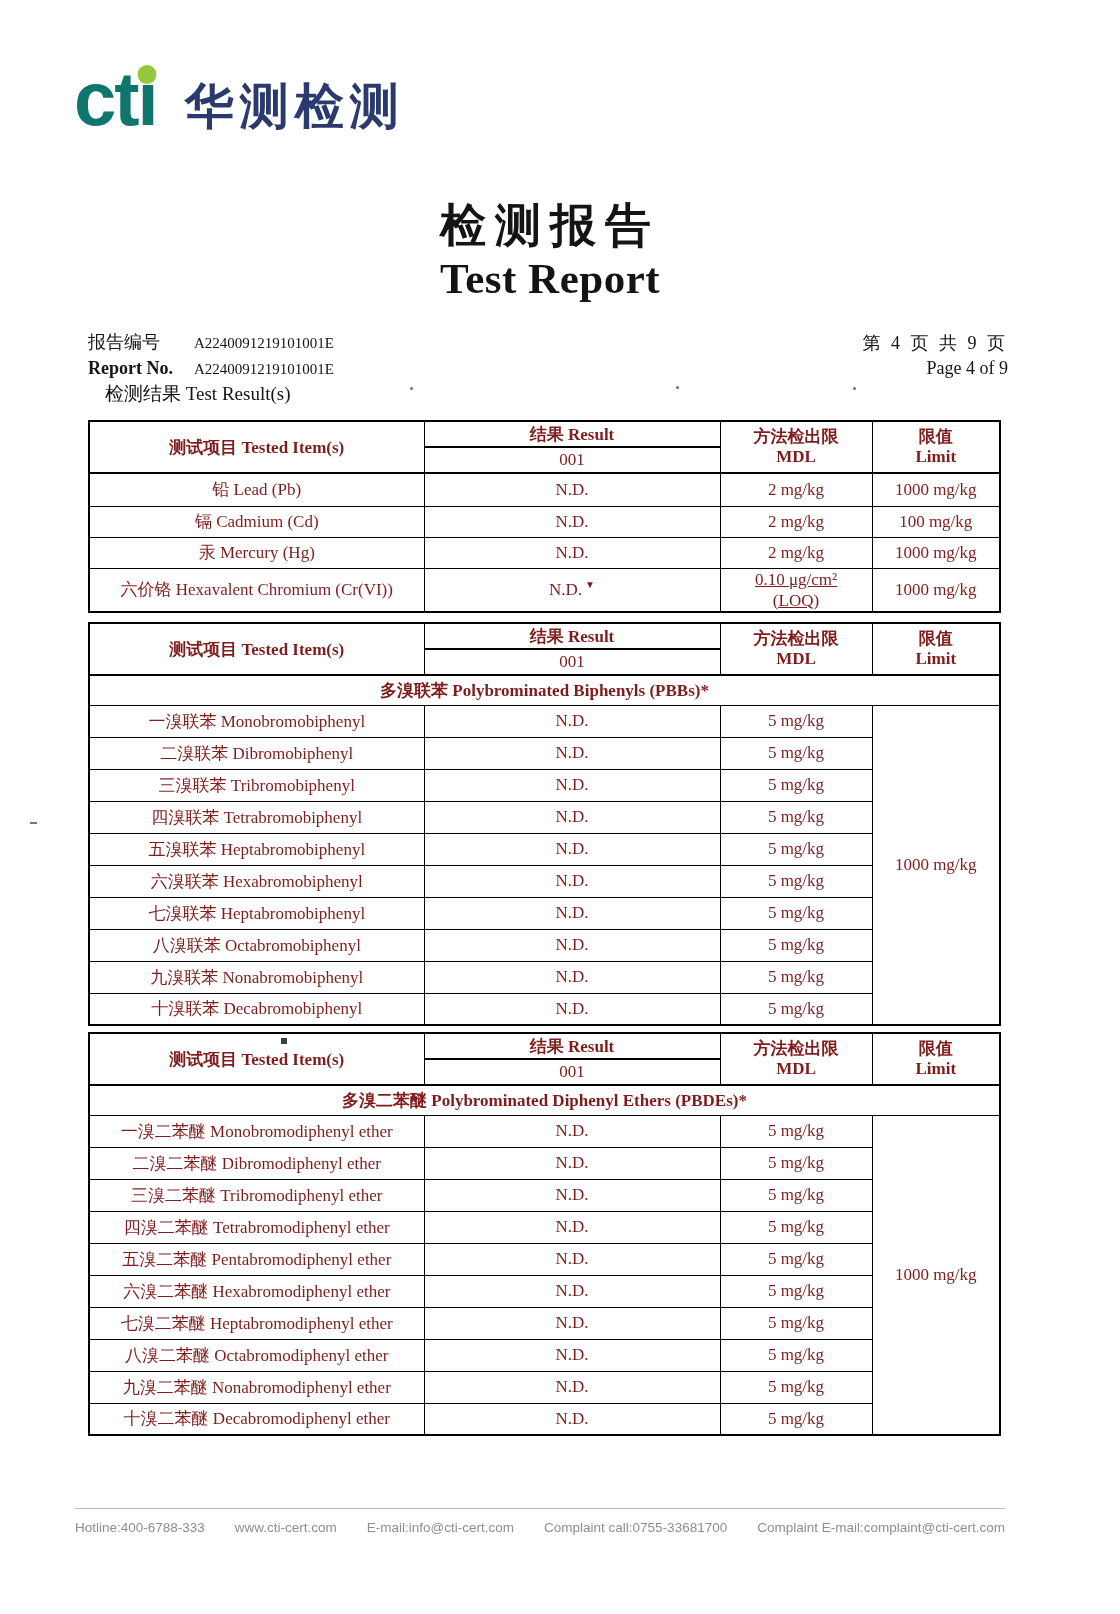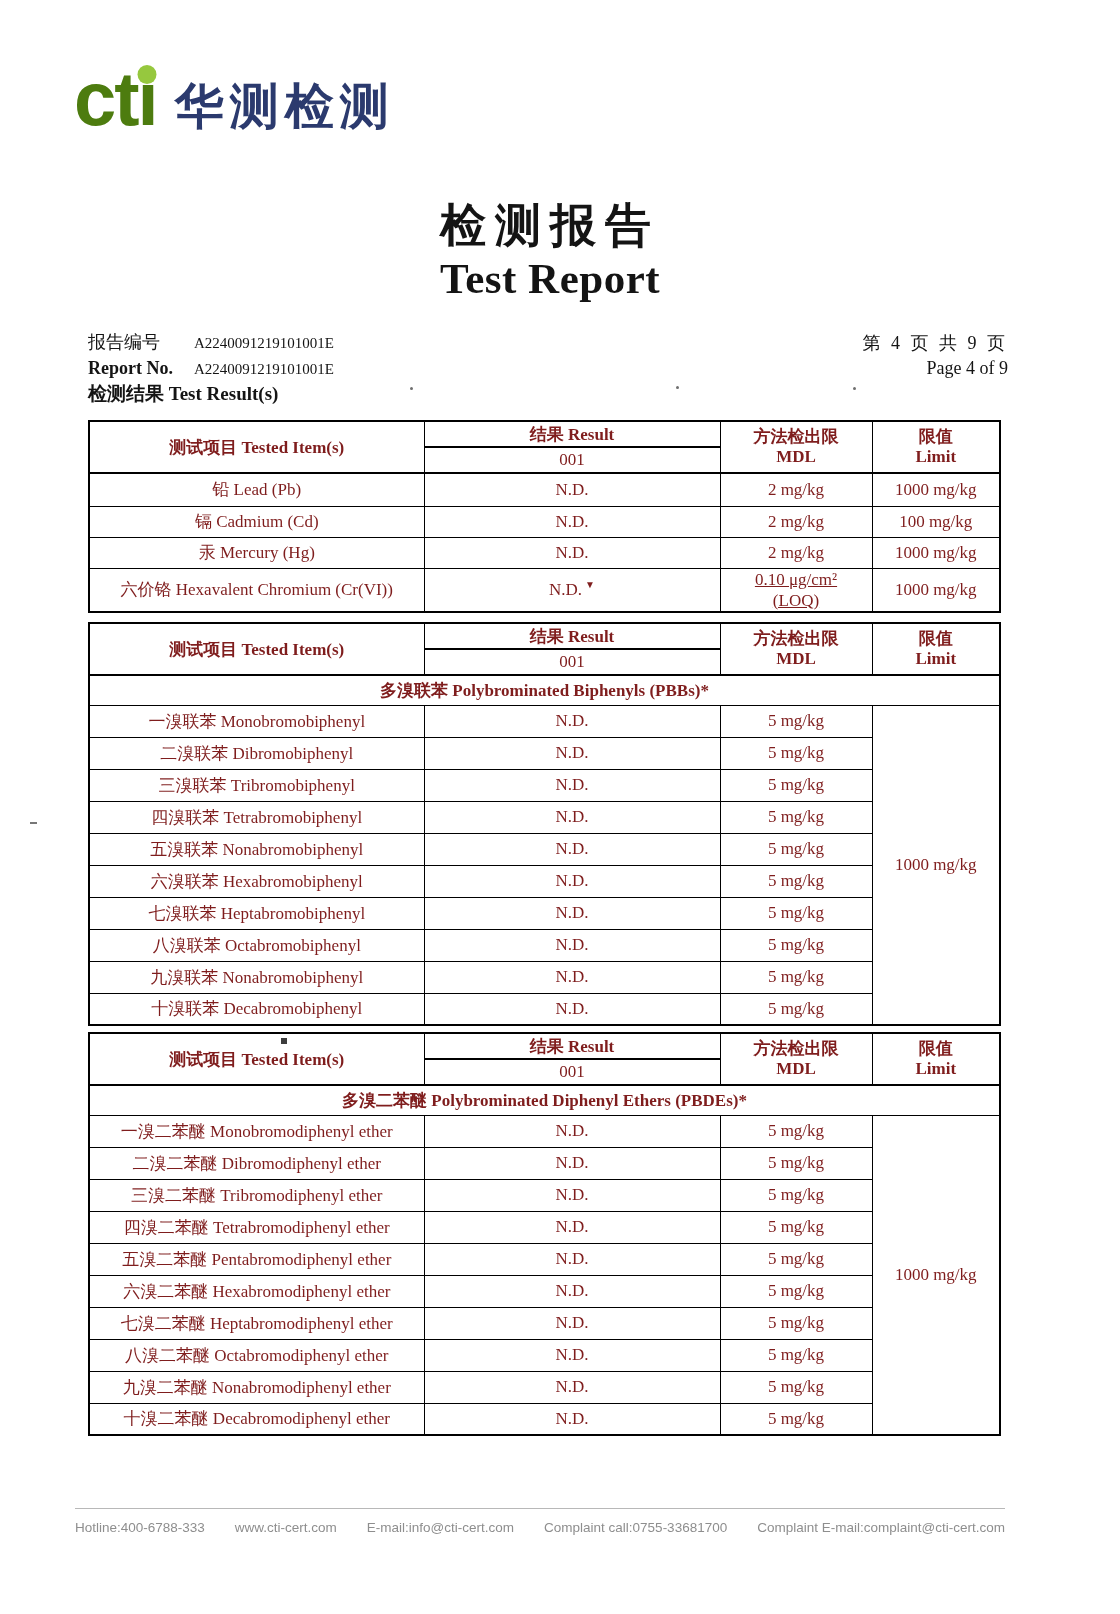"ct" .logo-latin { color: #4d7c0f -> #0f766e }
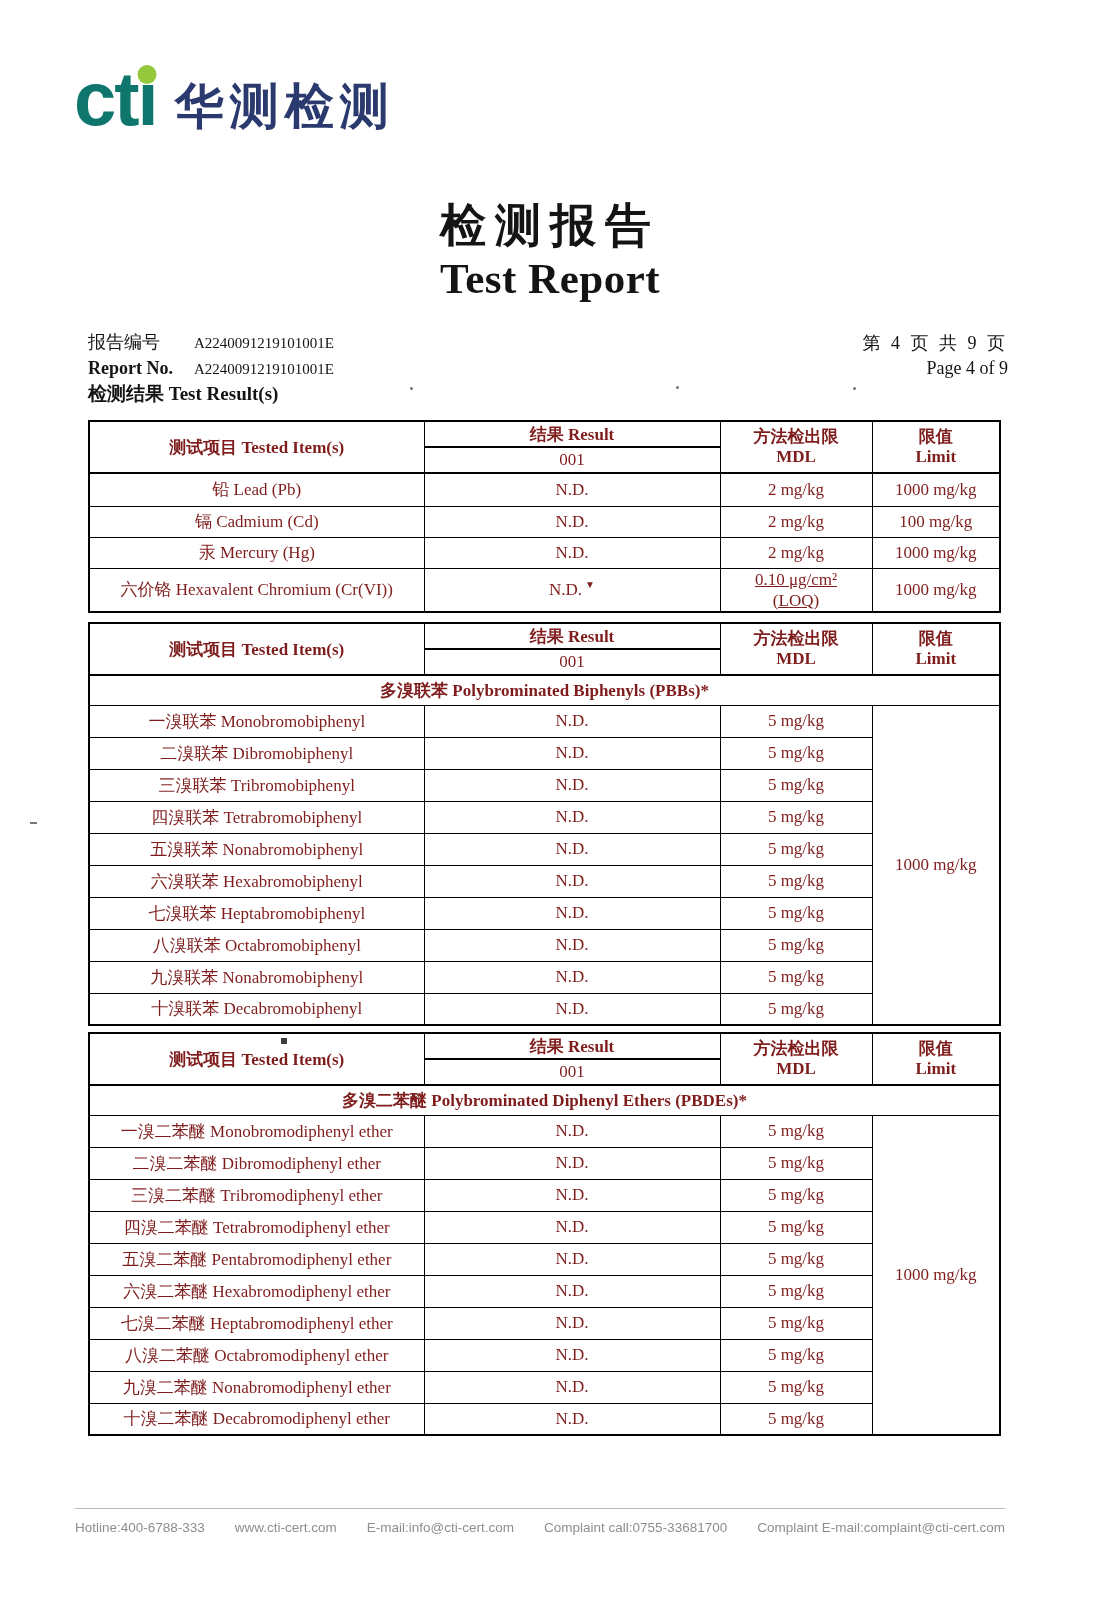"华测检测" .logo-cn { margin-left: 18px -> 28px }
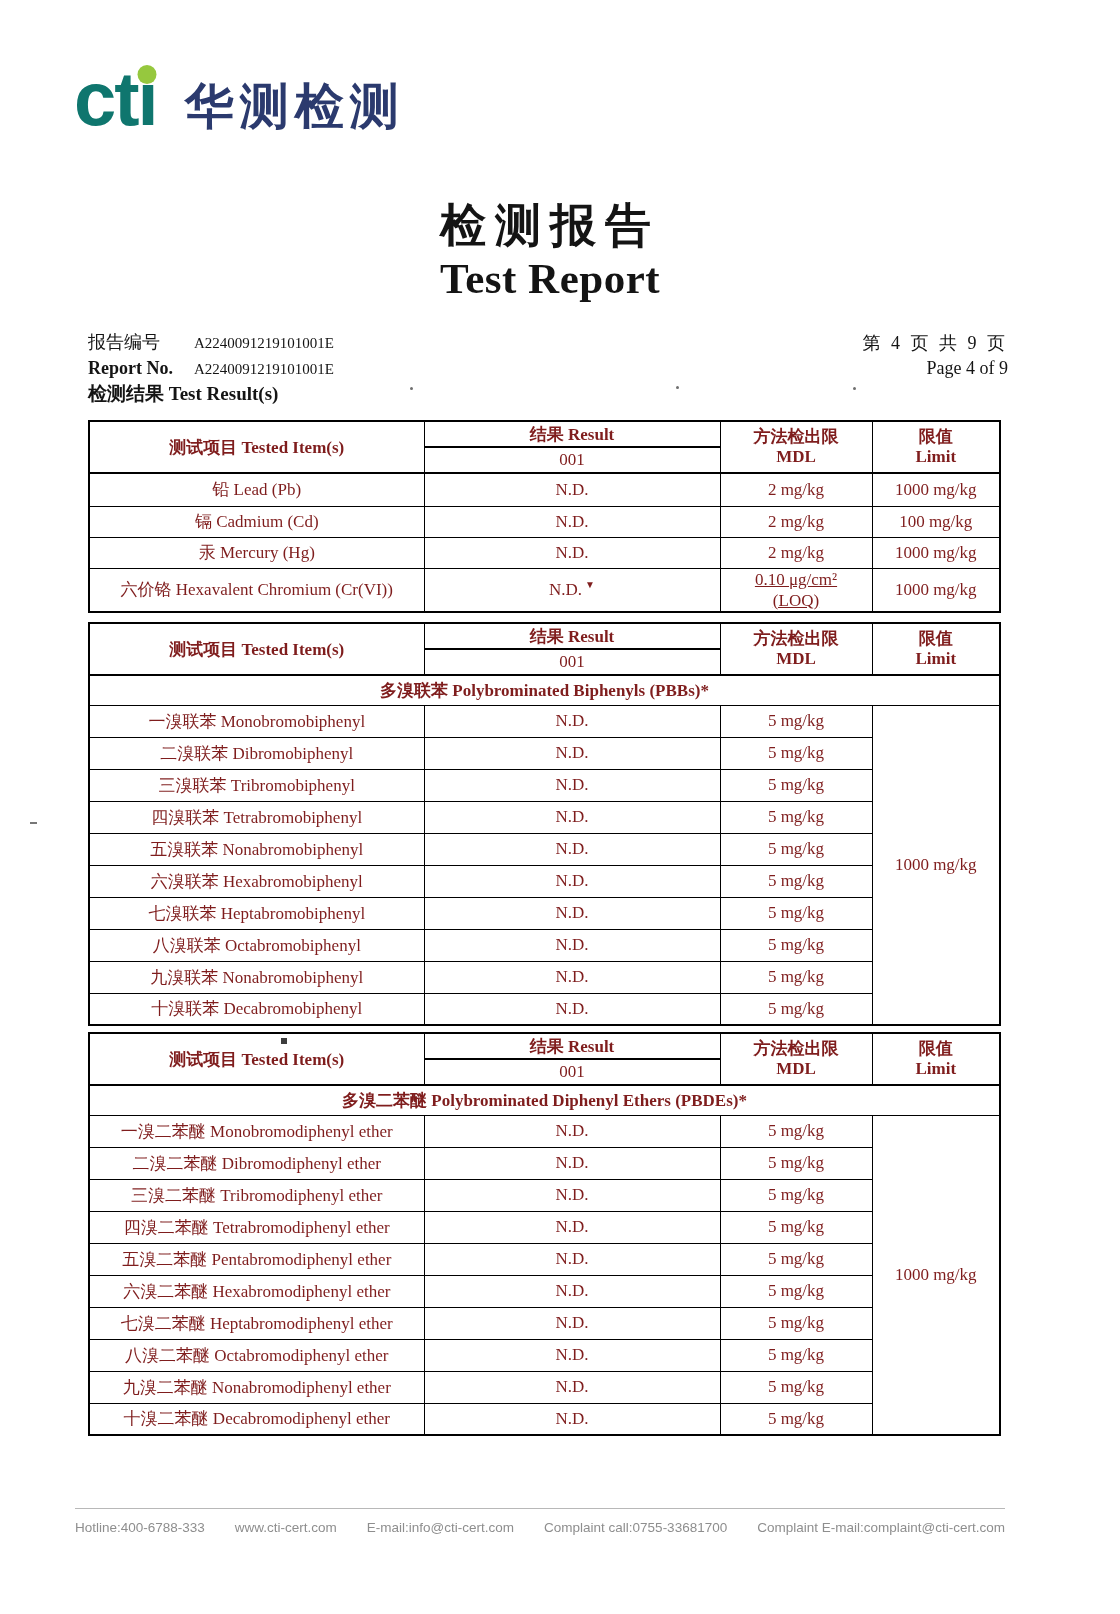"检测结果 Test Result(s)" .results-heading { font-weight: bold -> normal; left: 88px -> 105px }
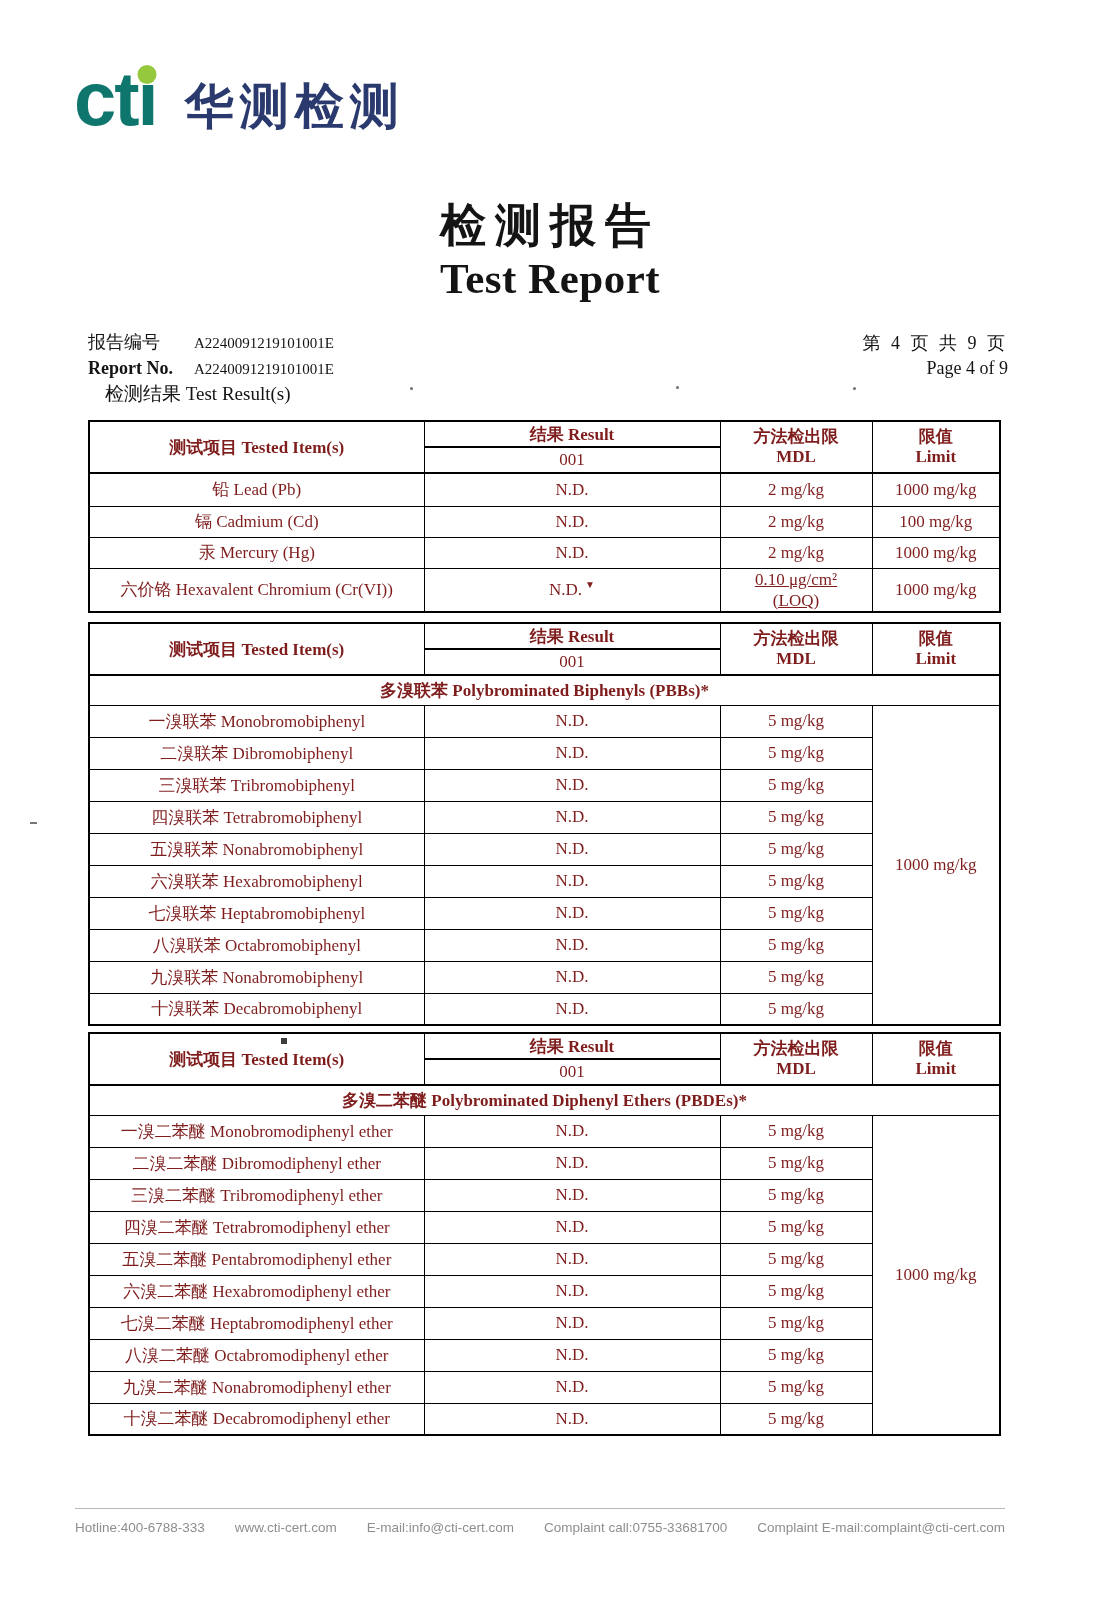"五溴联苯 Nonabromobiphenyl" td.item { text: Nonabromobiphenyl -> Heptabromobiphenyl }
